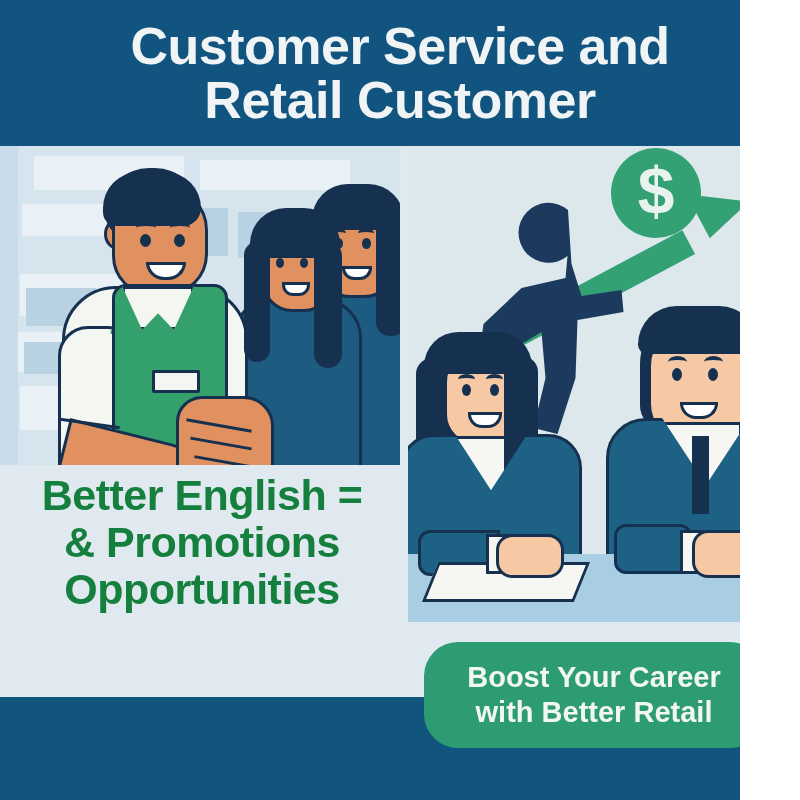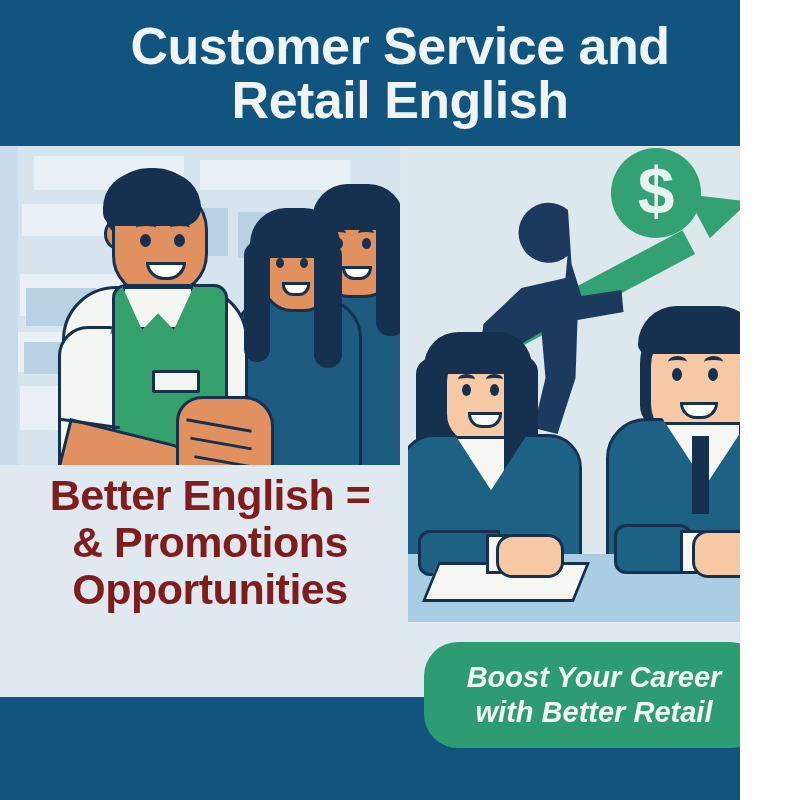"Retail English" div.header-line { text: English -> Customer }
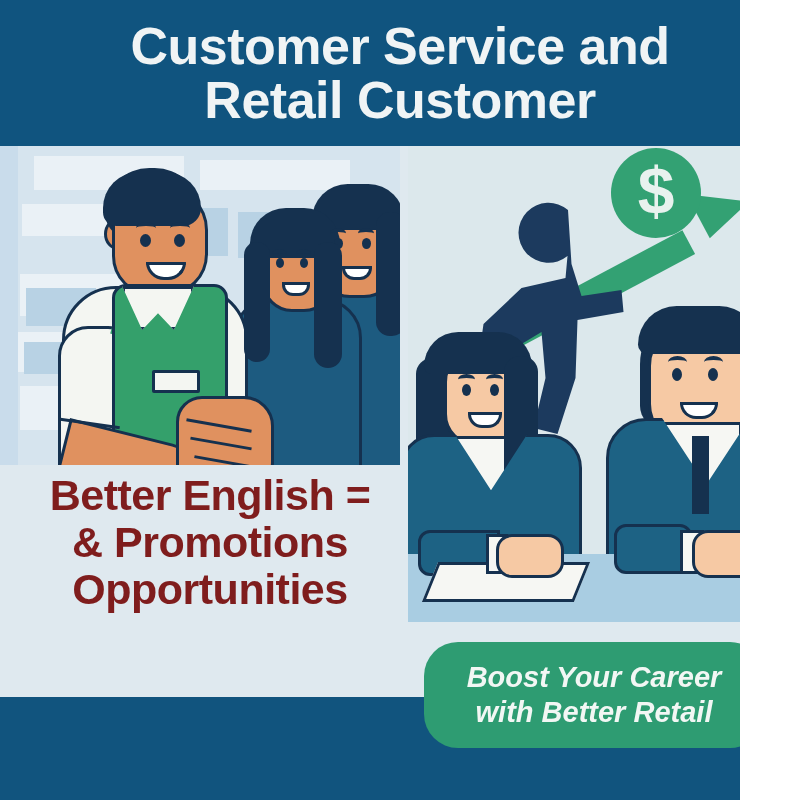"Better English =" .headline { color: #7f1d1d -> #15803d; left: 8px -> 0 }
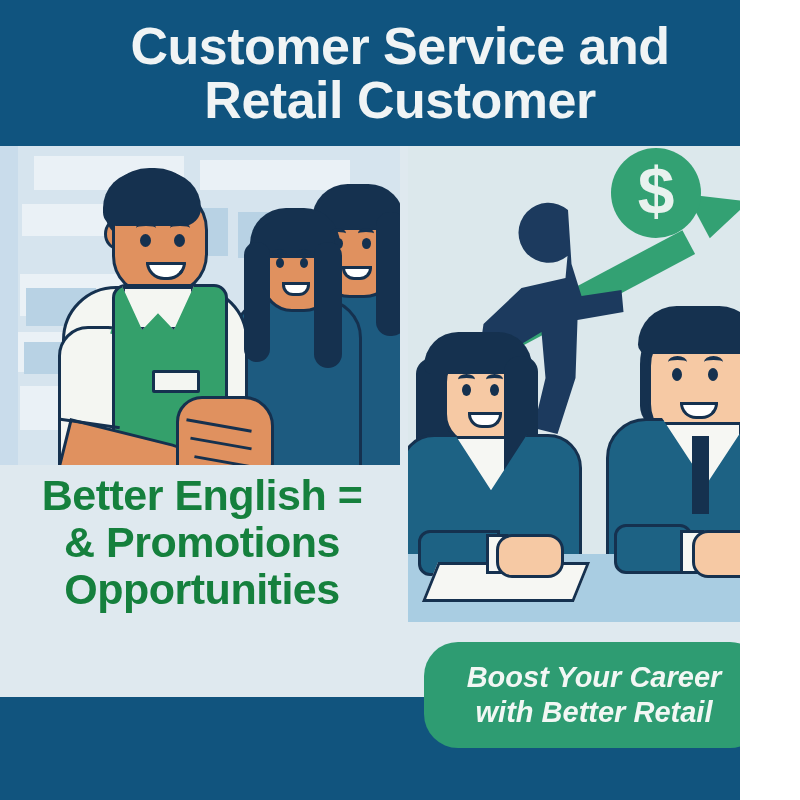"Boost Your Career" .cta { font-style: italic -> none }
